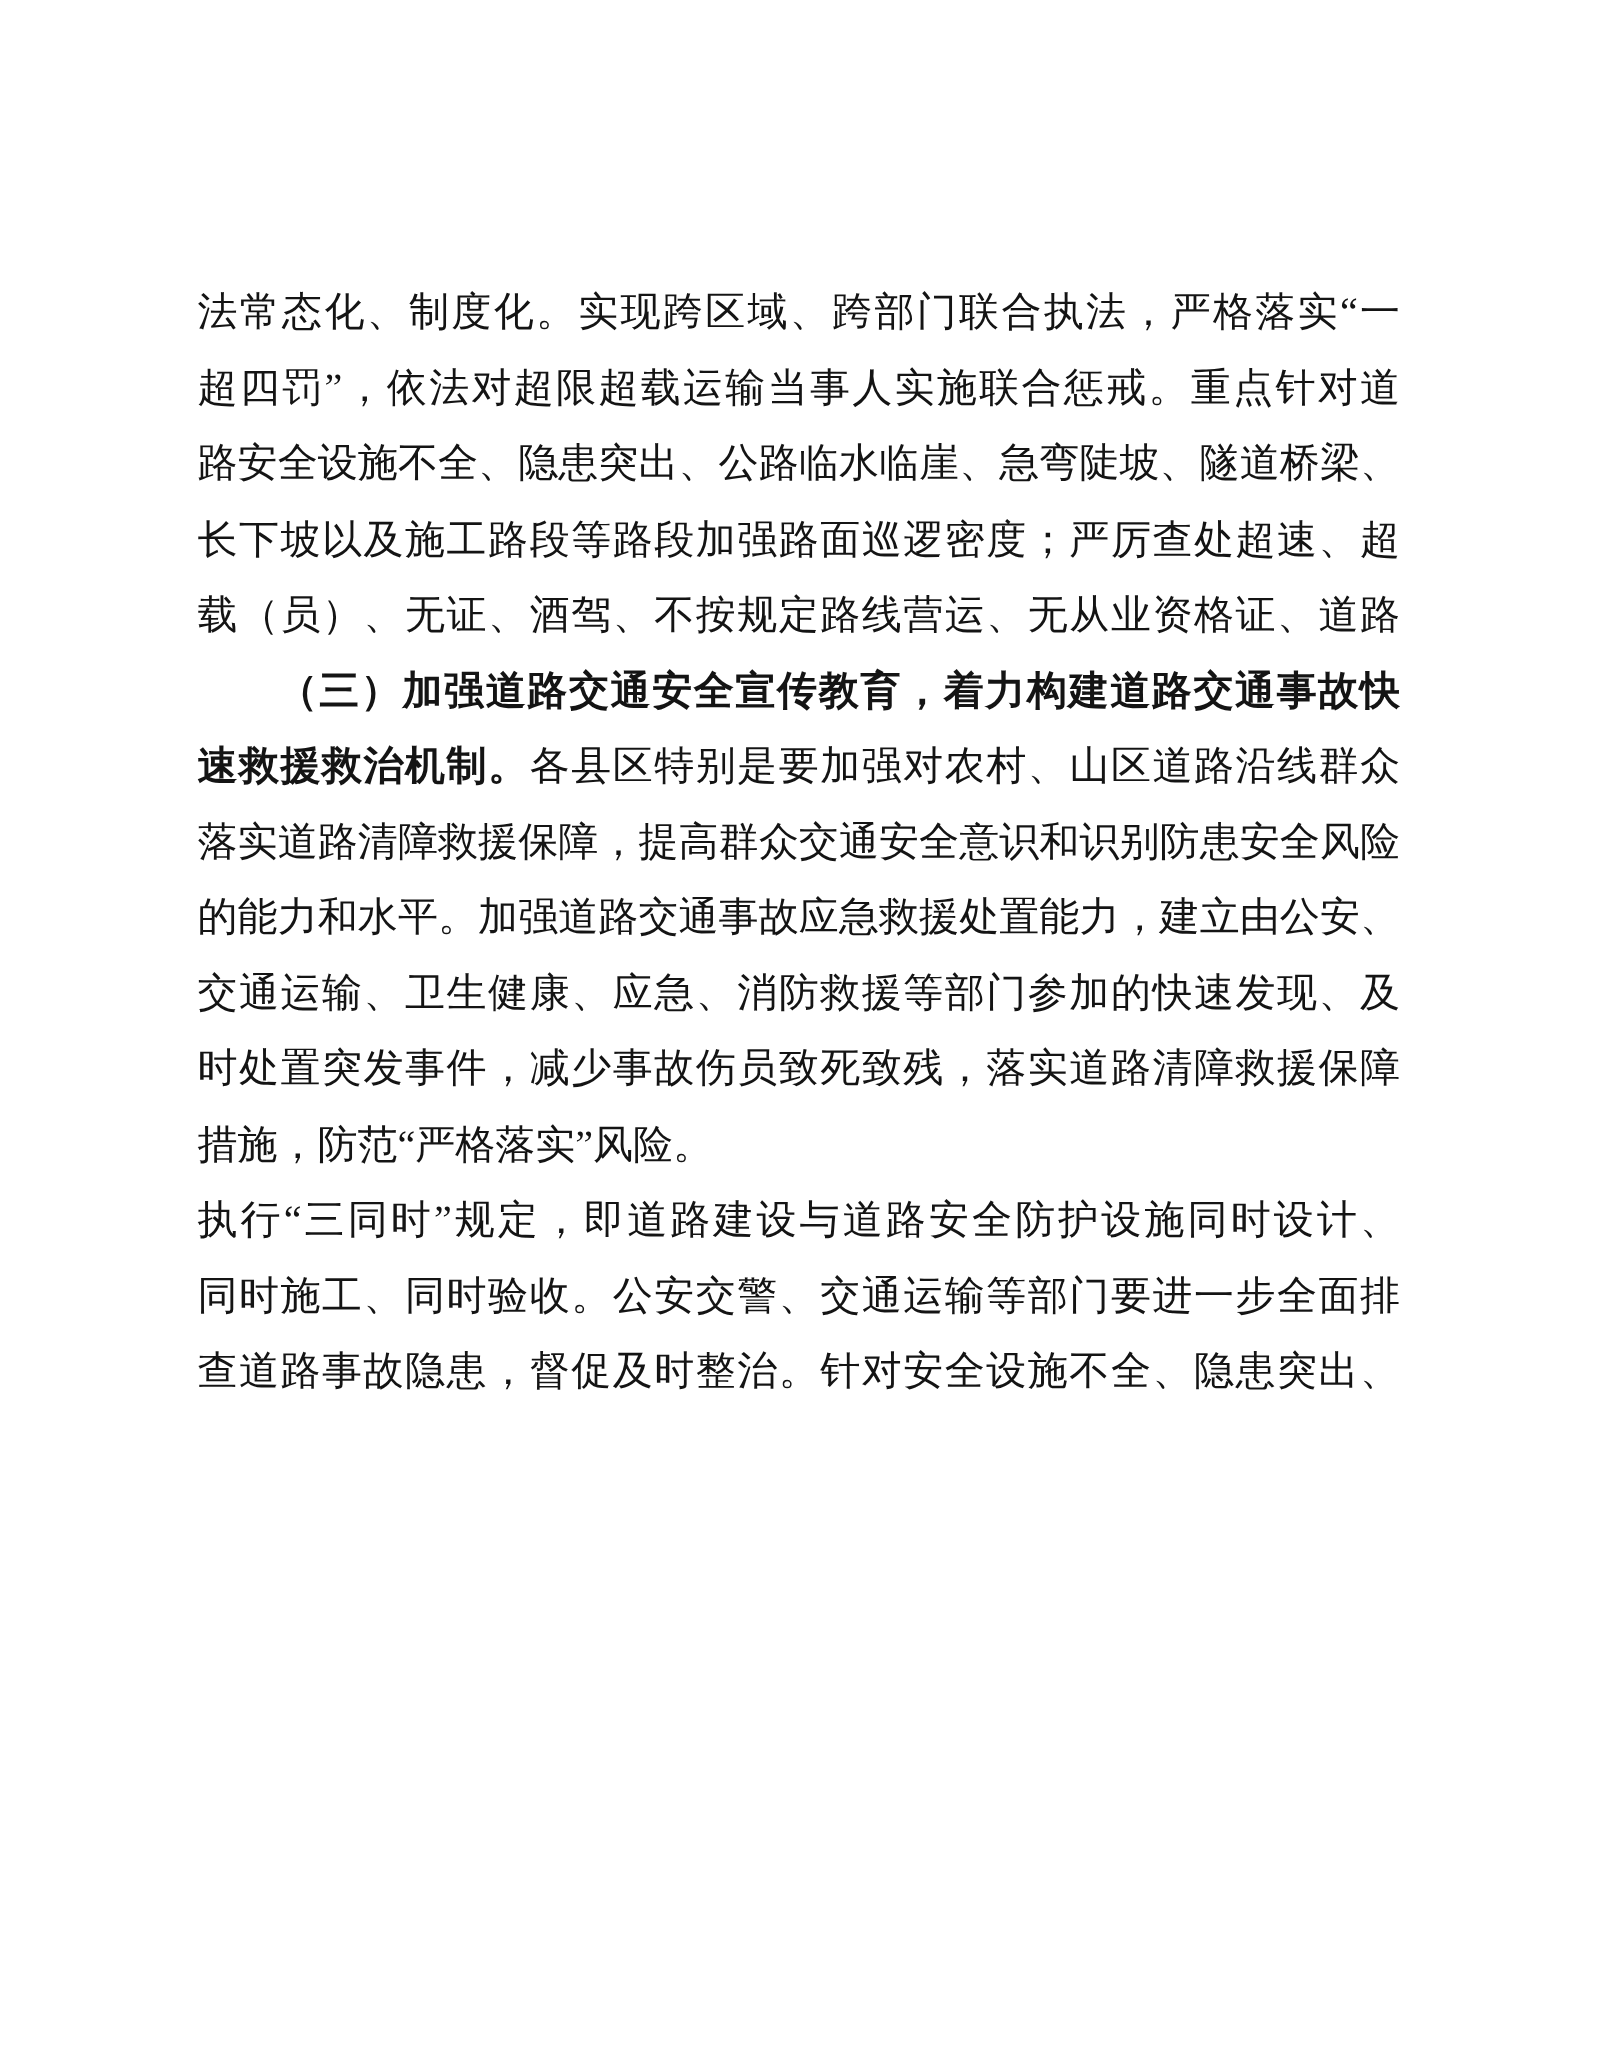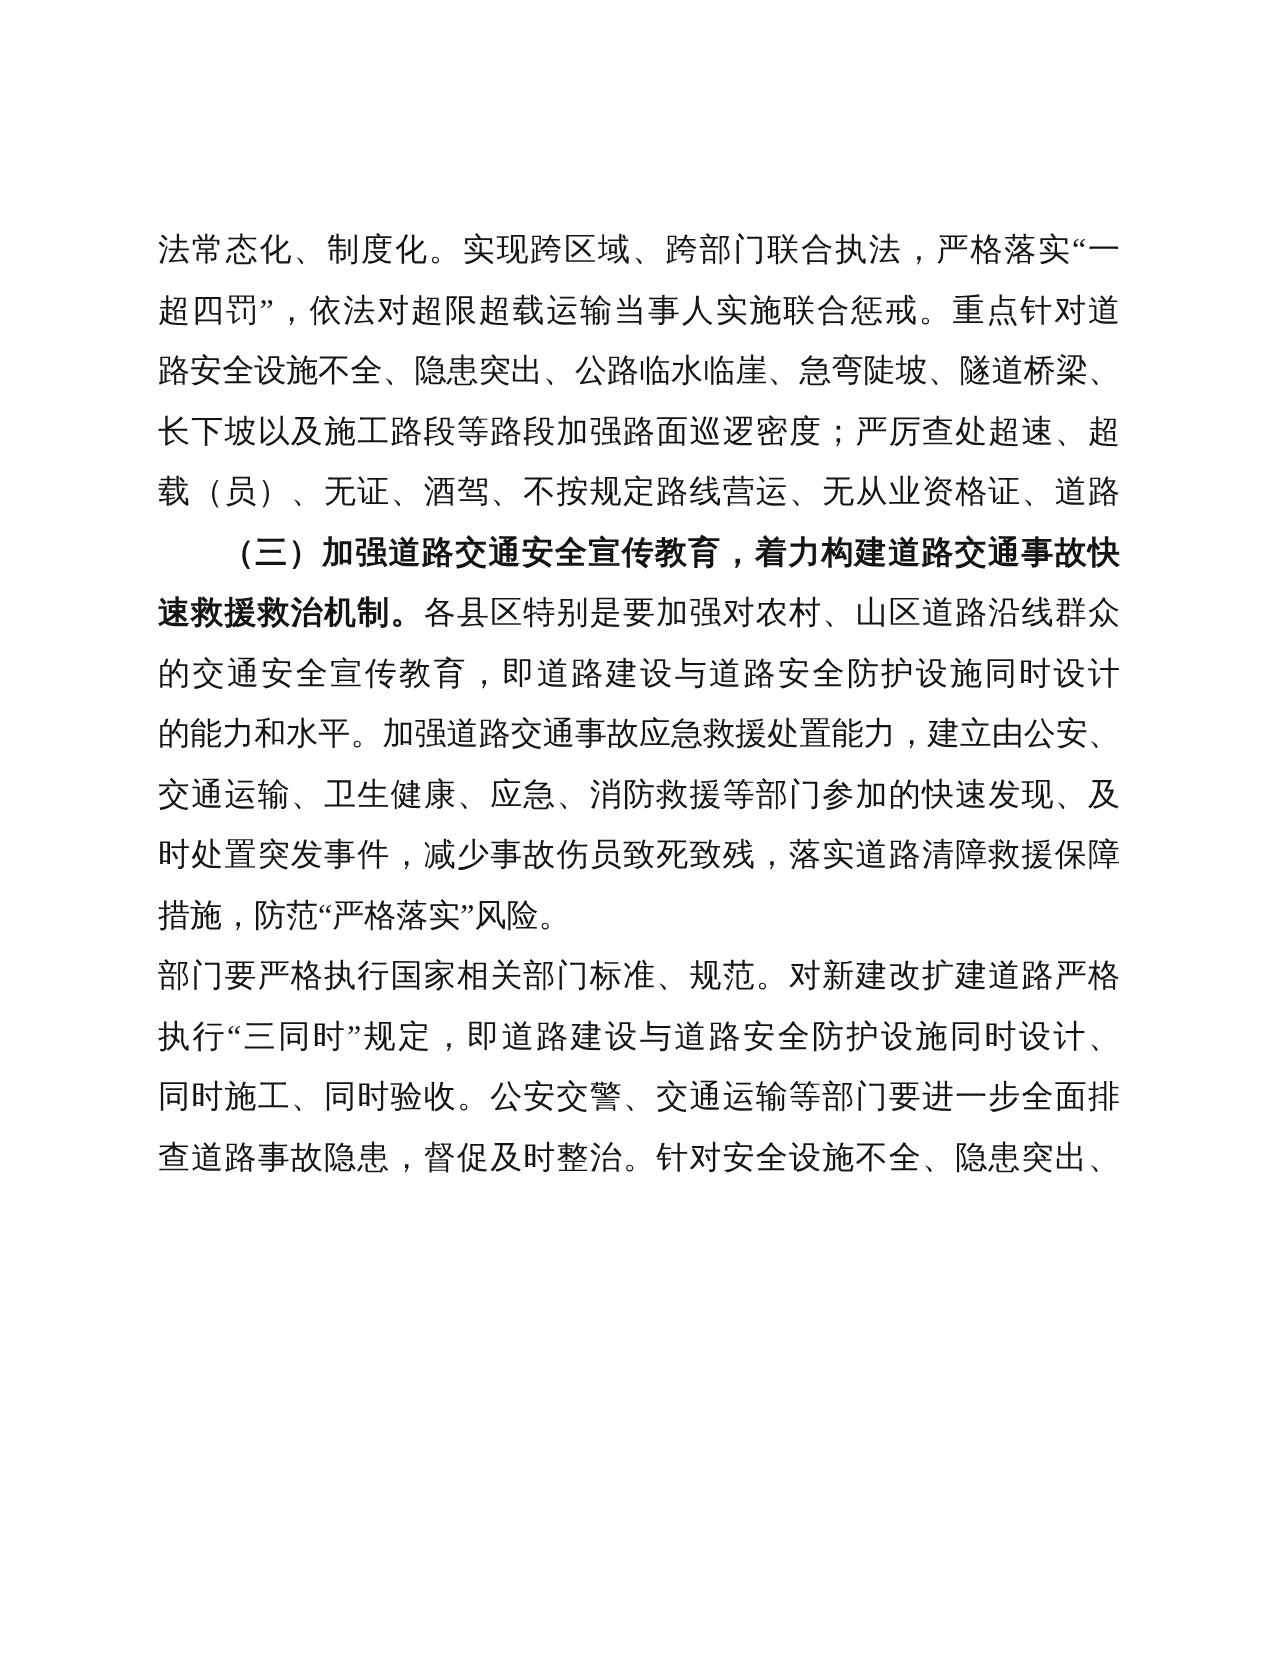"的交通安全宣传教育，即道路建设与道路安全防护设施同时设计" p.line { text: 的交通安全宣传教育，即道路建设与道路安全防护设施同时设计 -> 落实道路清障救援保障，提高群众交通安全意识和识别防患安全风险 }
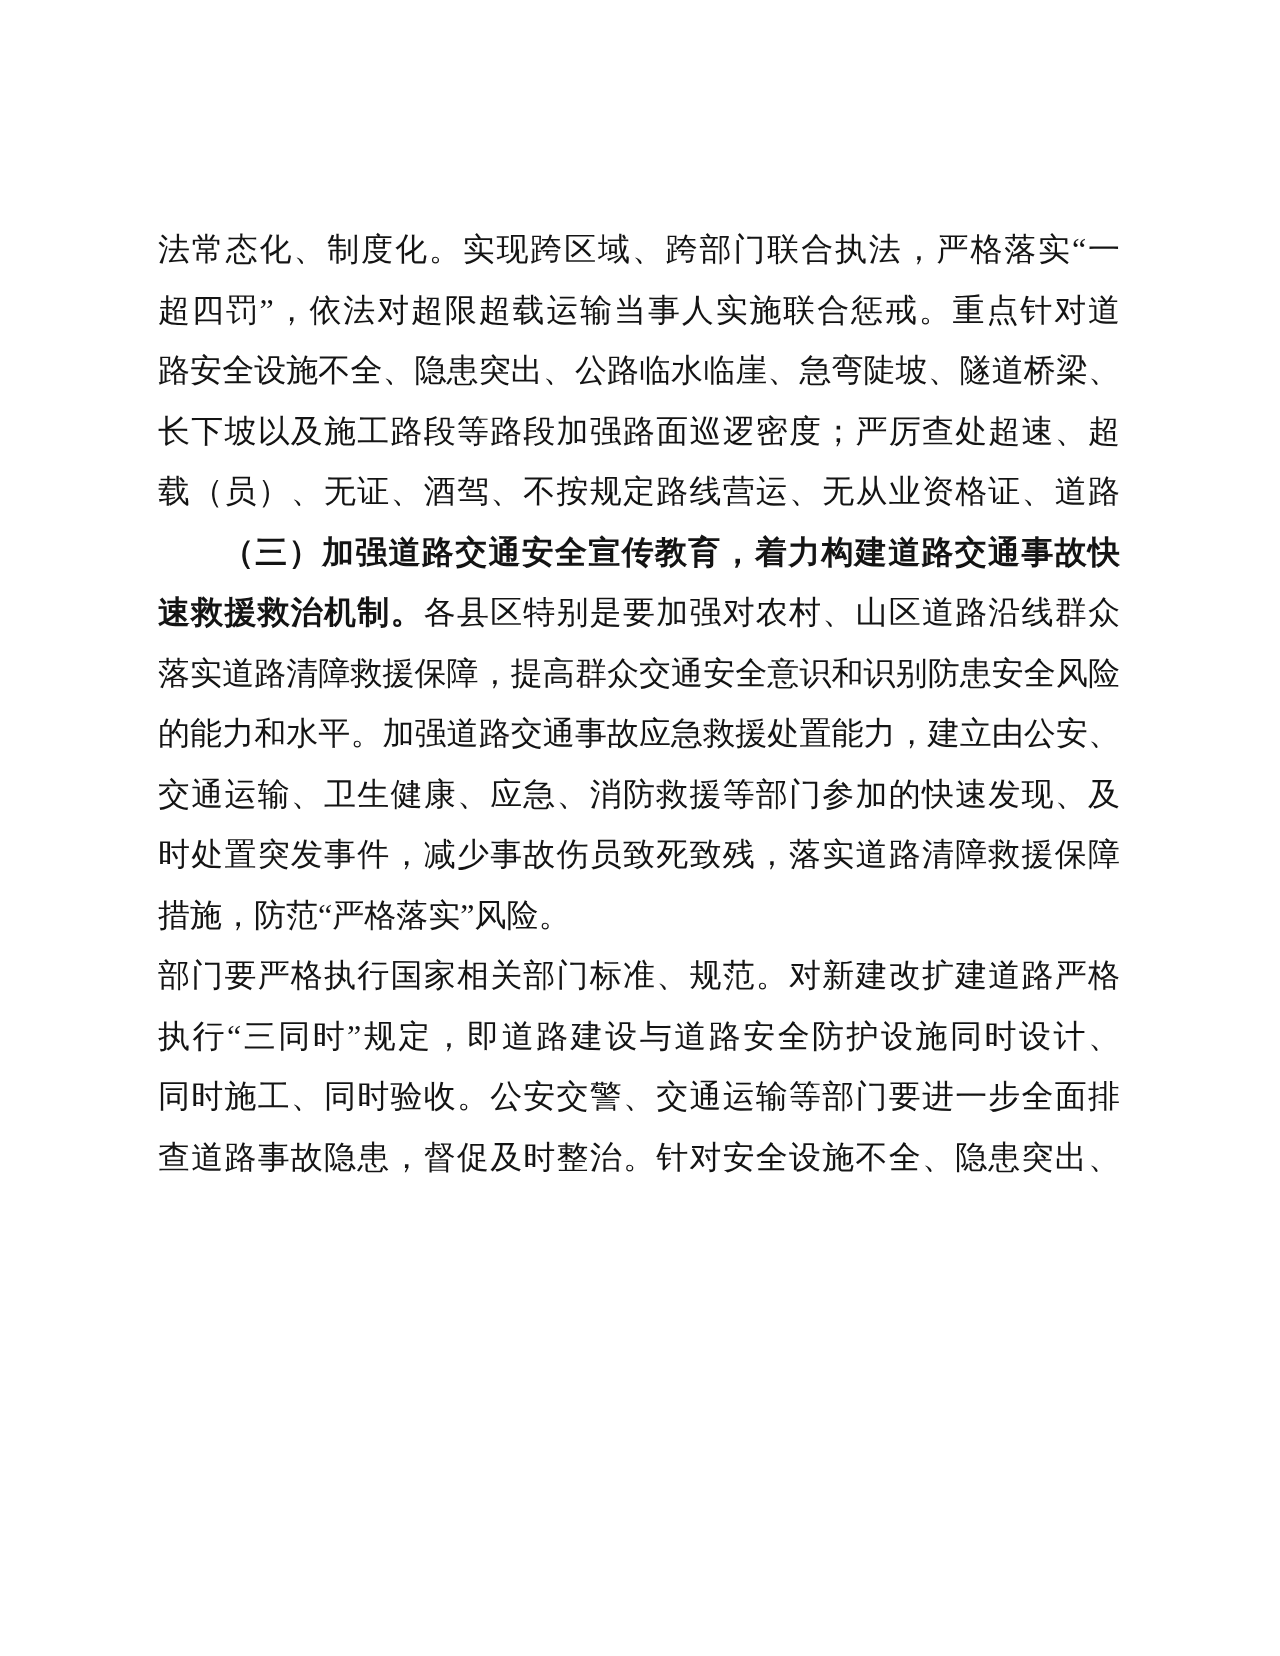"部门要严格执行国家相关部门标准、规范。对新建改扩建道路严格" p.line { html: <p>部门要严格执行国家相关部门标准、规范。对新建改扩建道路严格</p> -> none }
